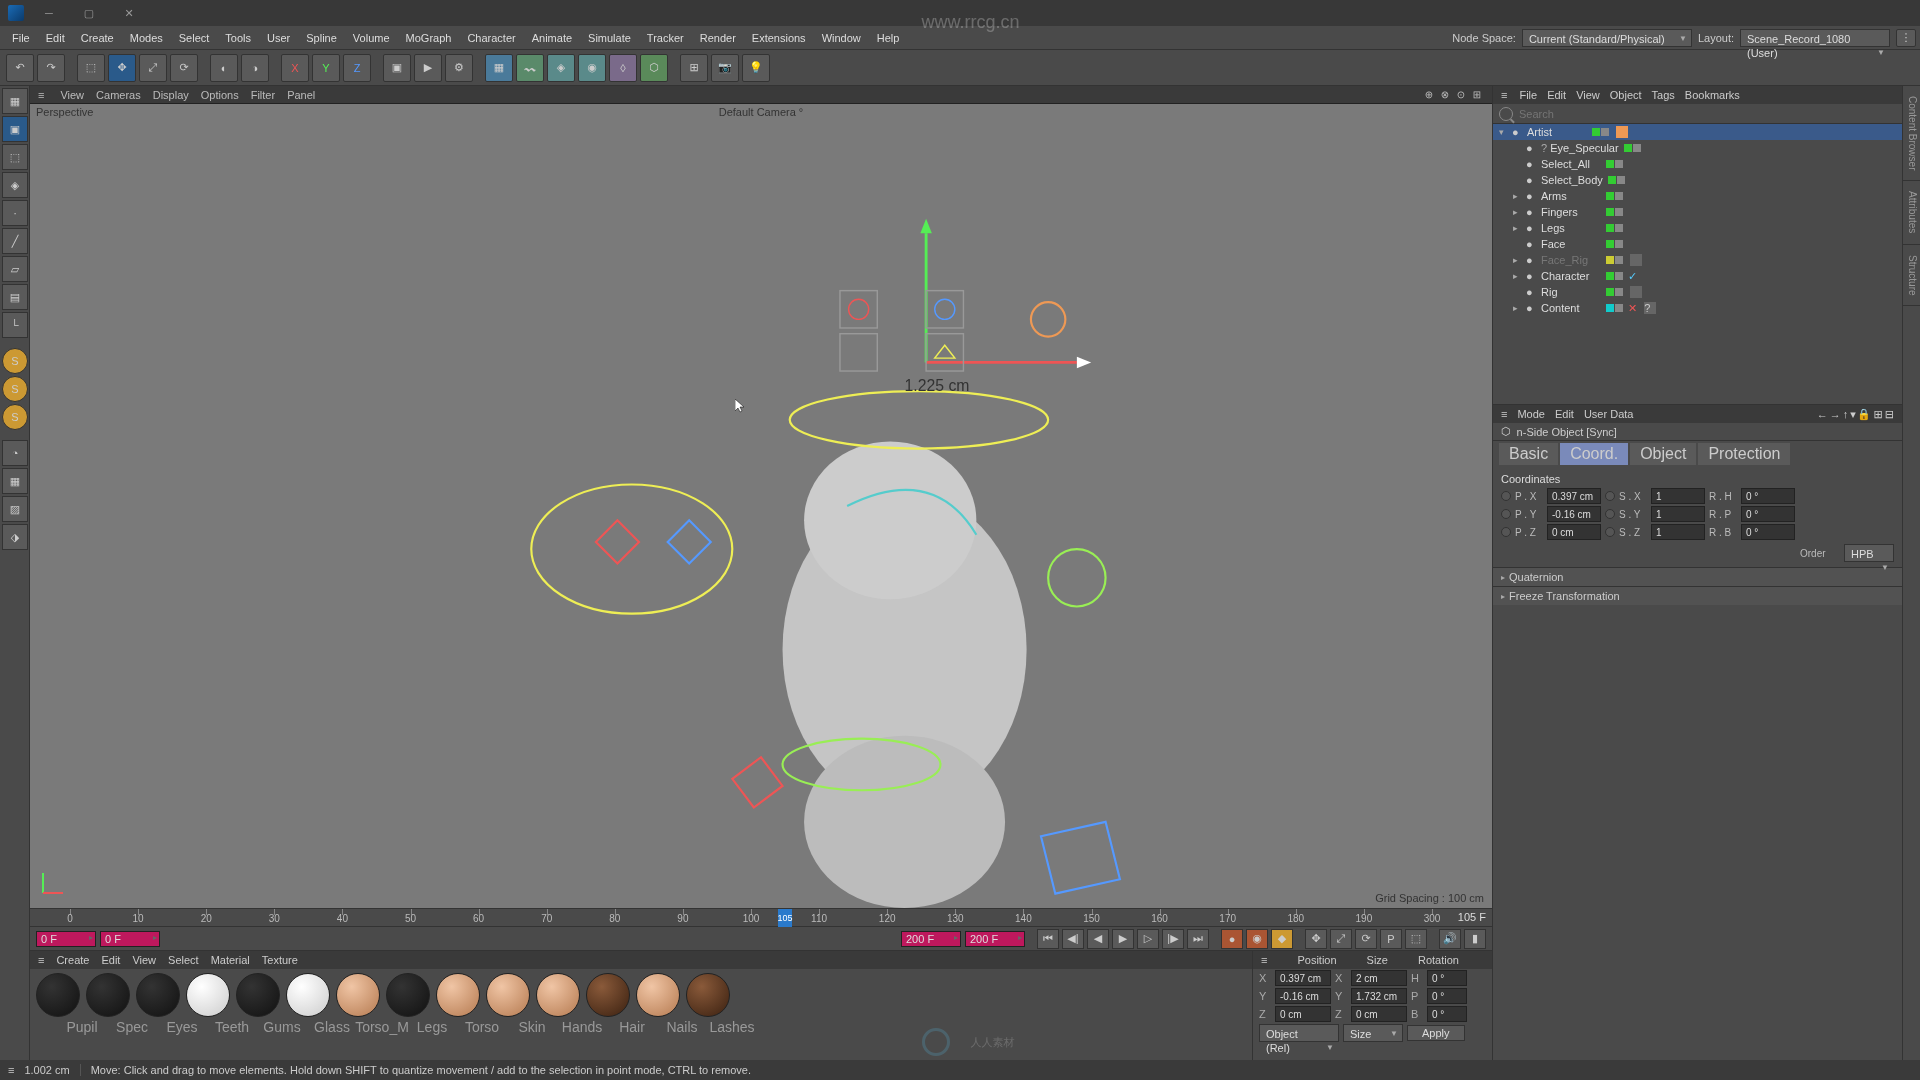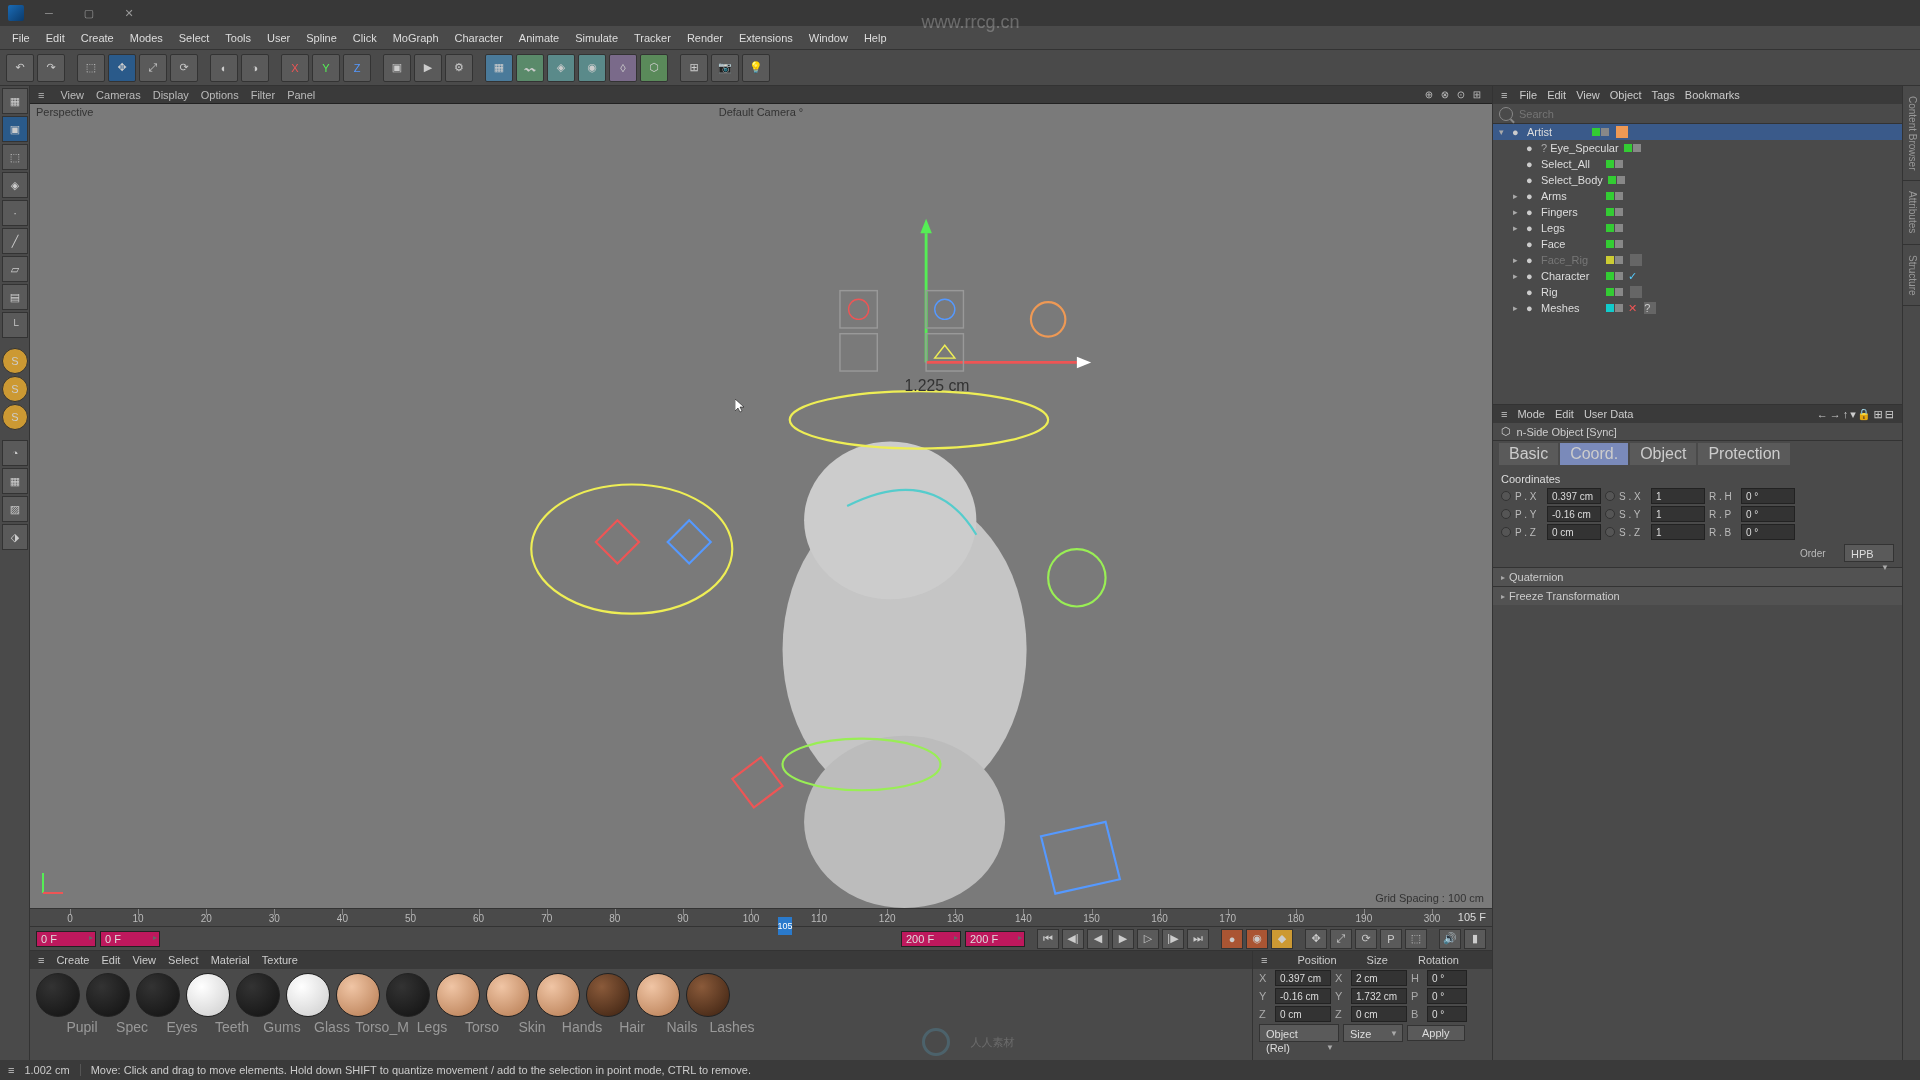"Click" span.mi { text: Click -> Volume }
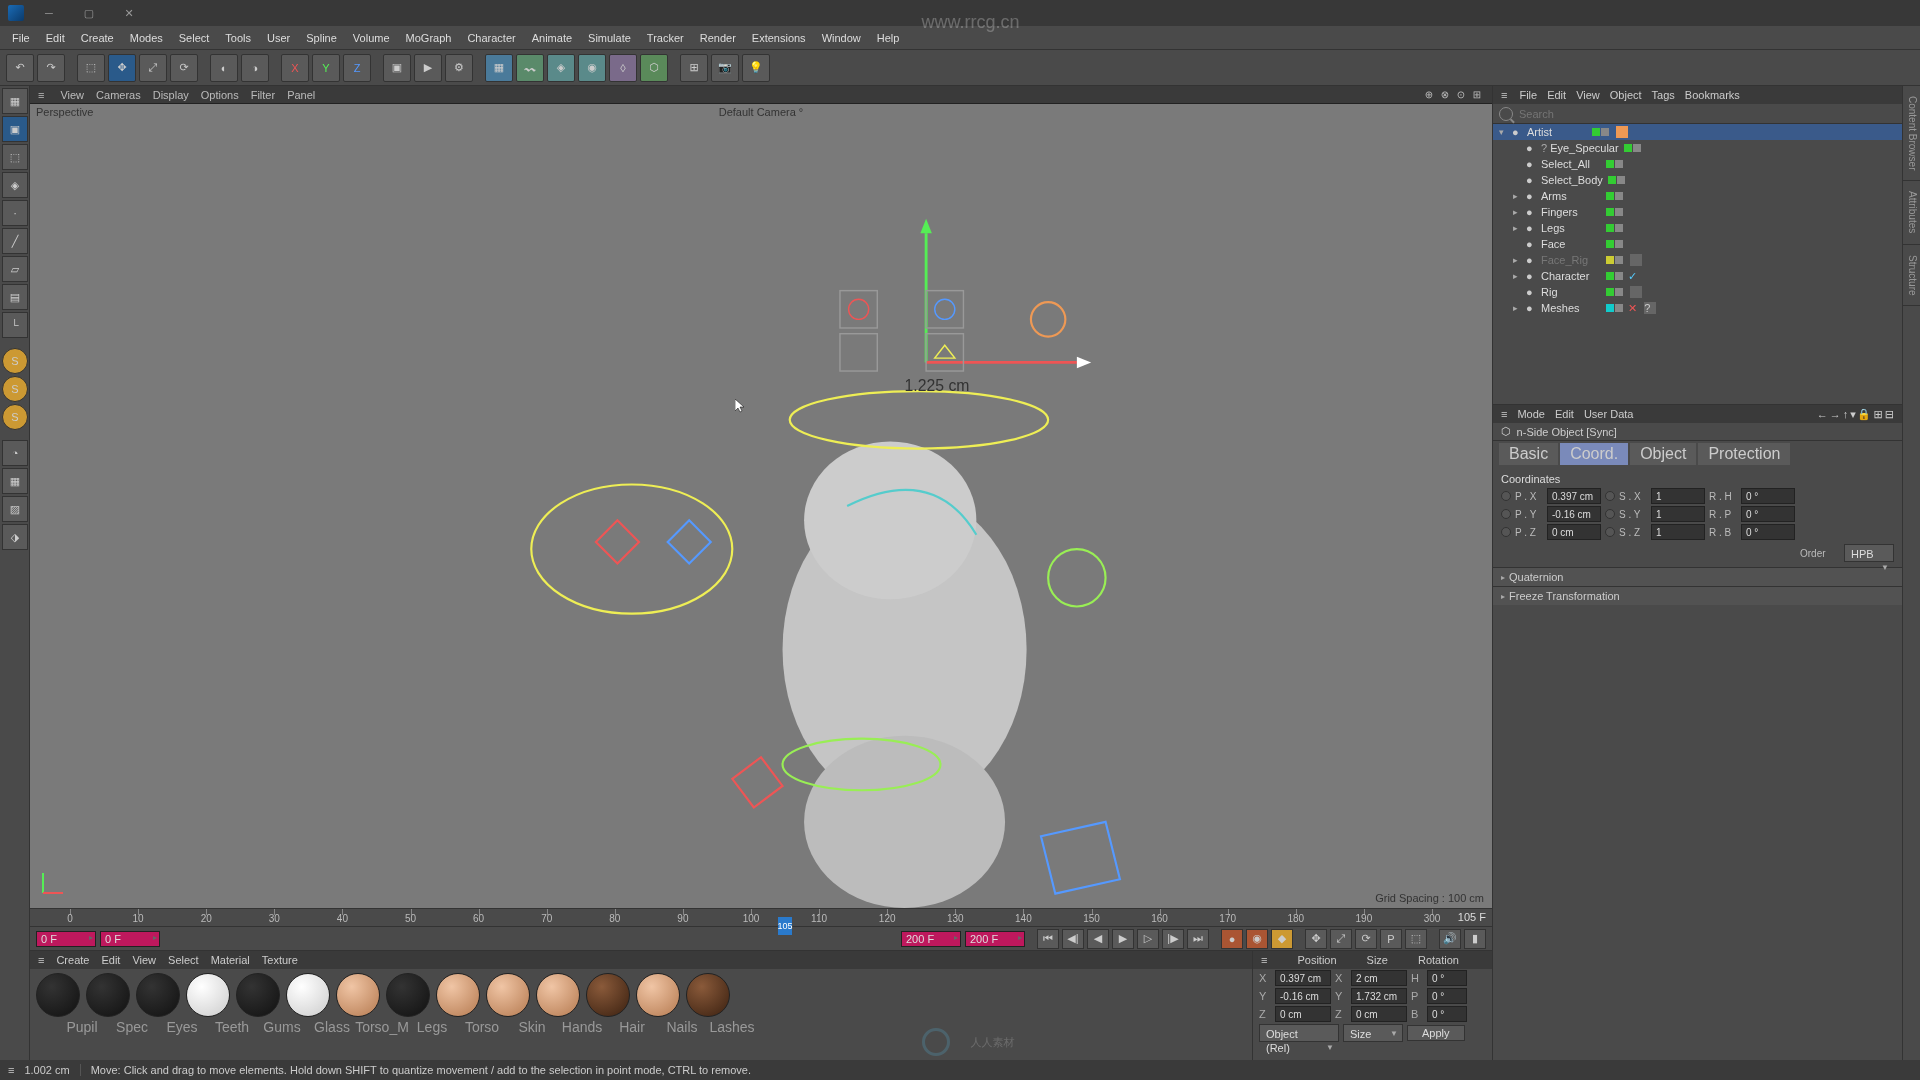"Node Space:" div.right { html: none -> <div> <span>Node Space:</span> <div>Current (Standard/Physical)</div> <span>Layout:</span> <div>Scene_Record_1080 (User)</div> <div>⋮</div> </div> }
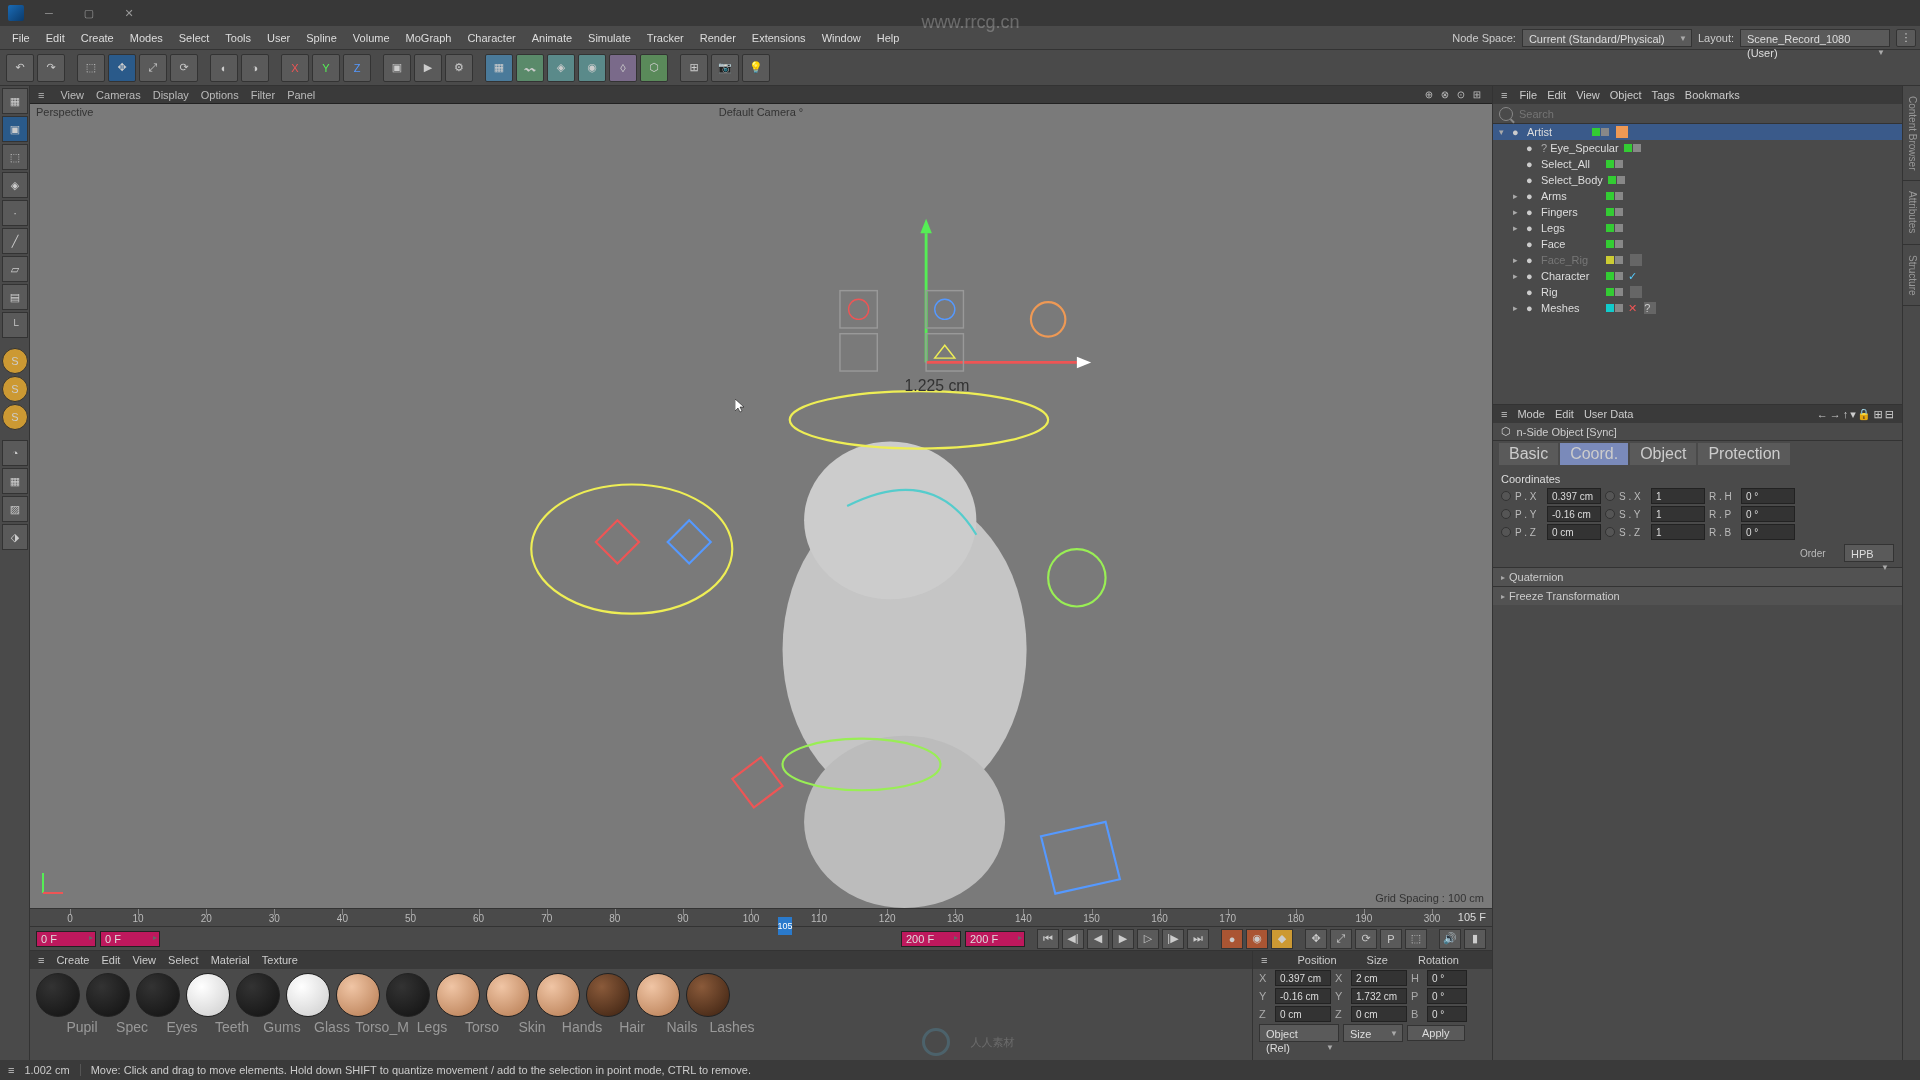"Meshes" span.objname { text: Meshes -> Content }
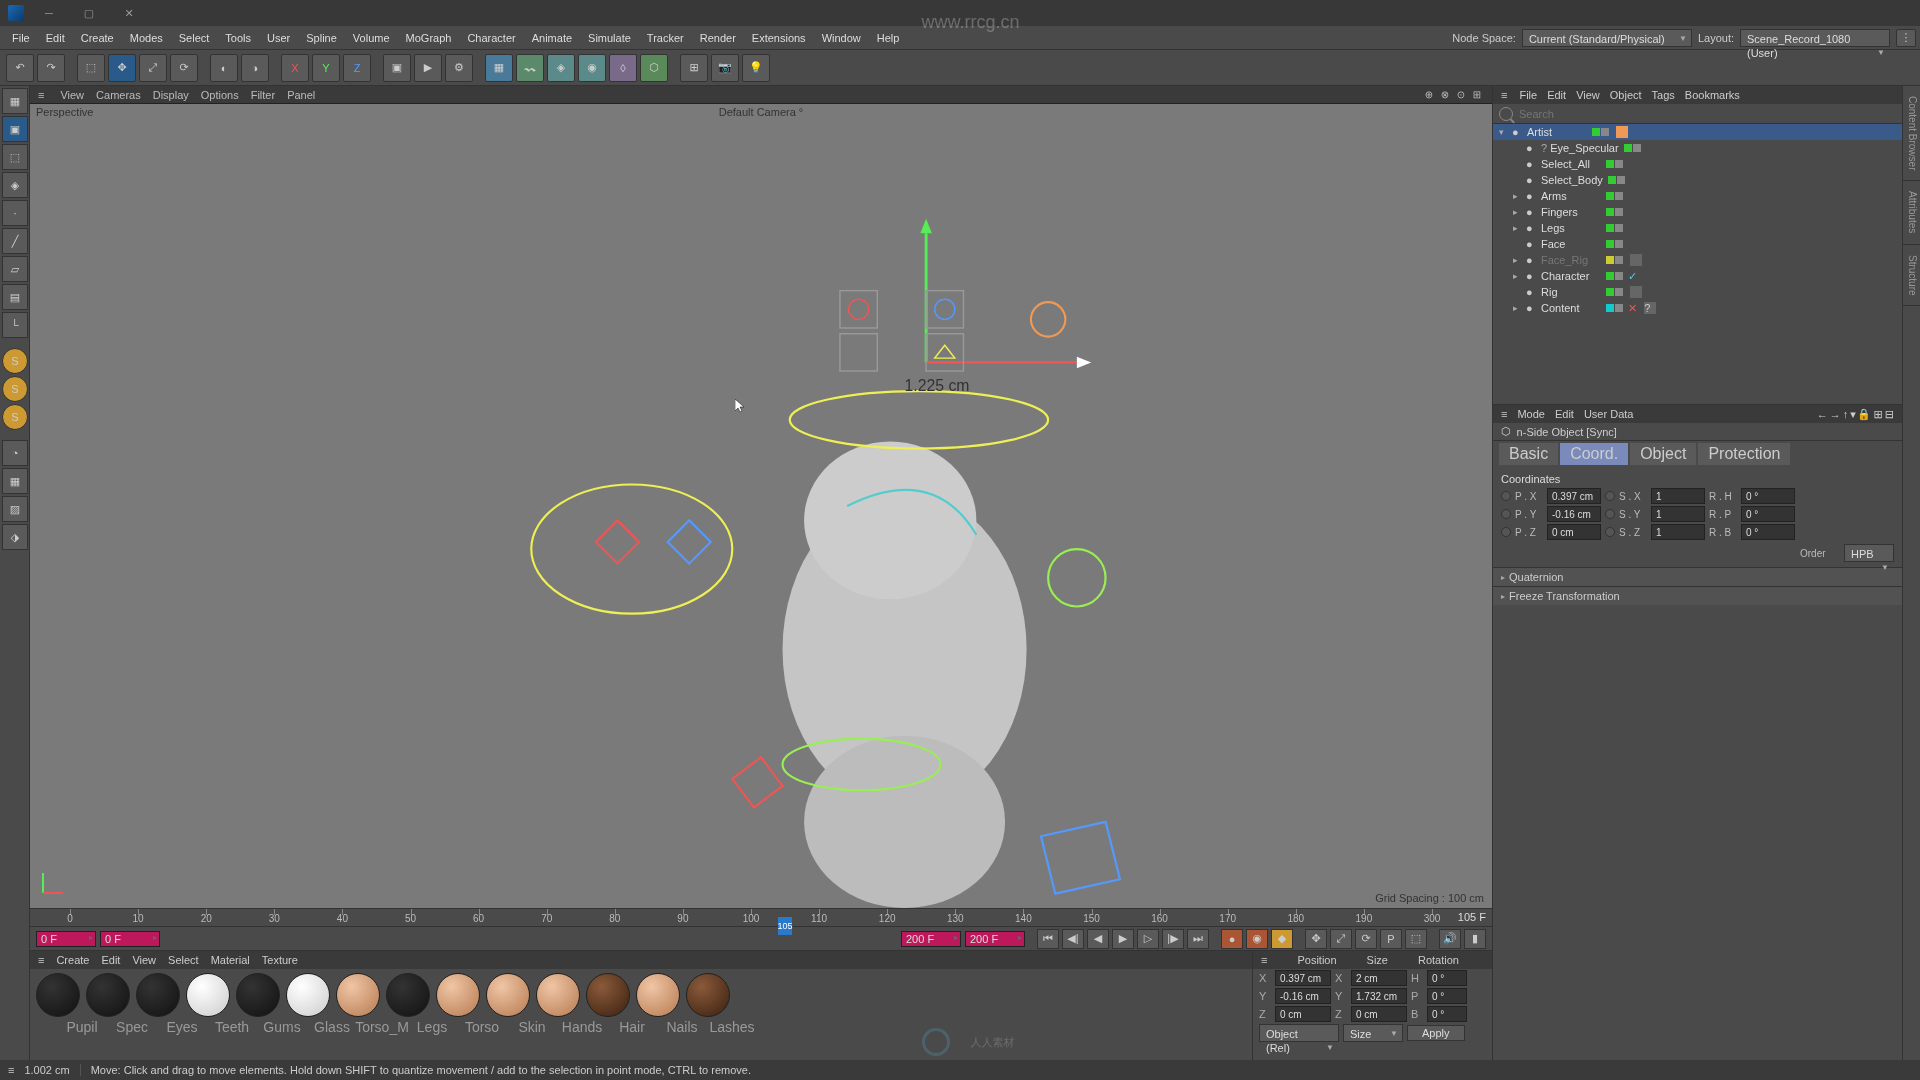"105" .tlcur { top: 8px -> 0 }
